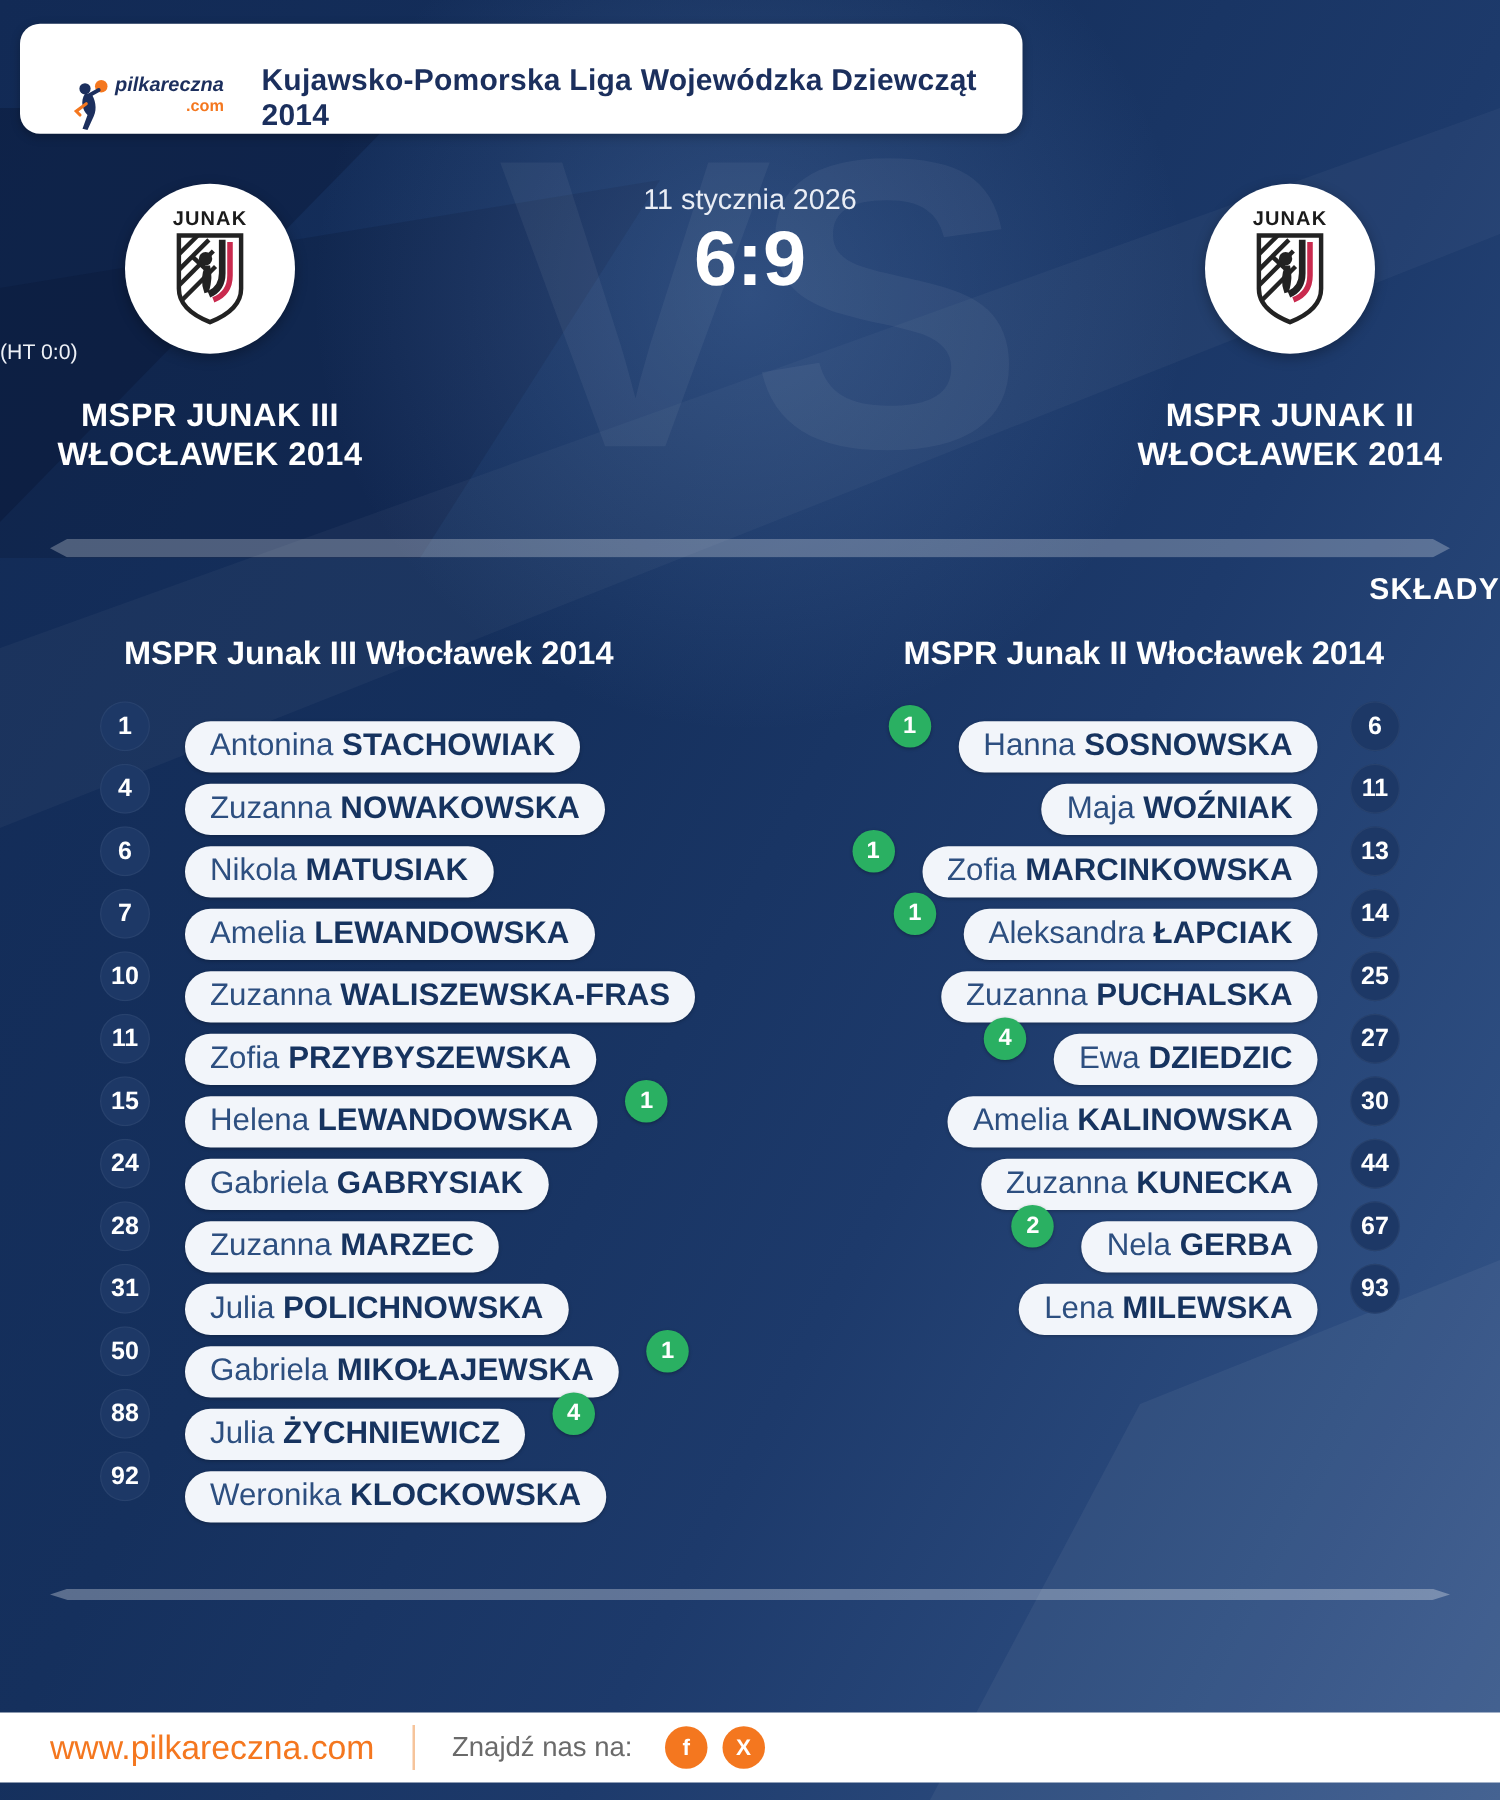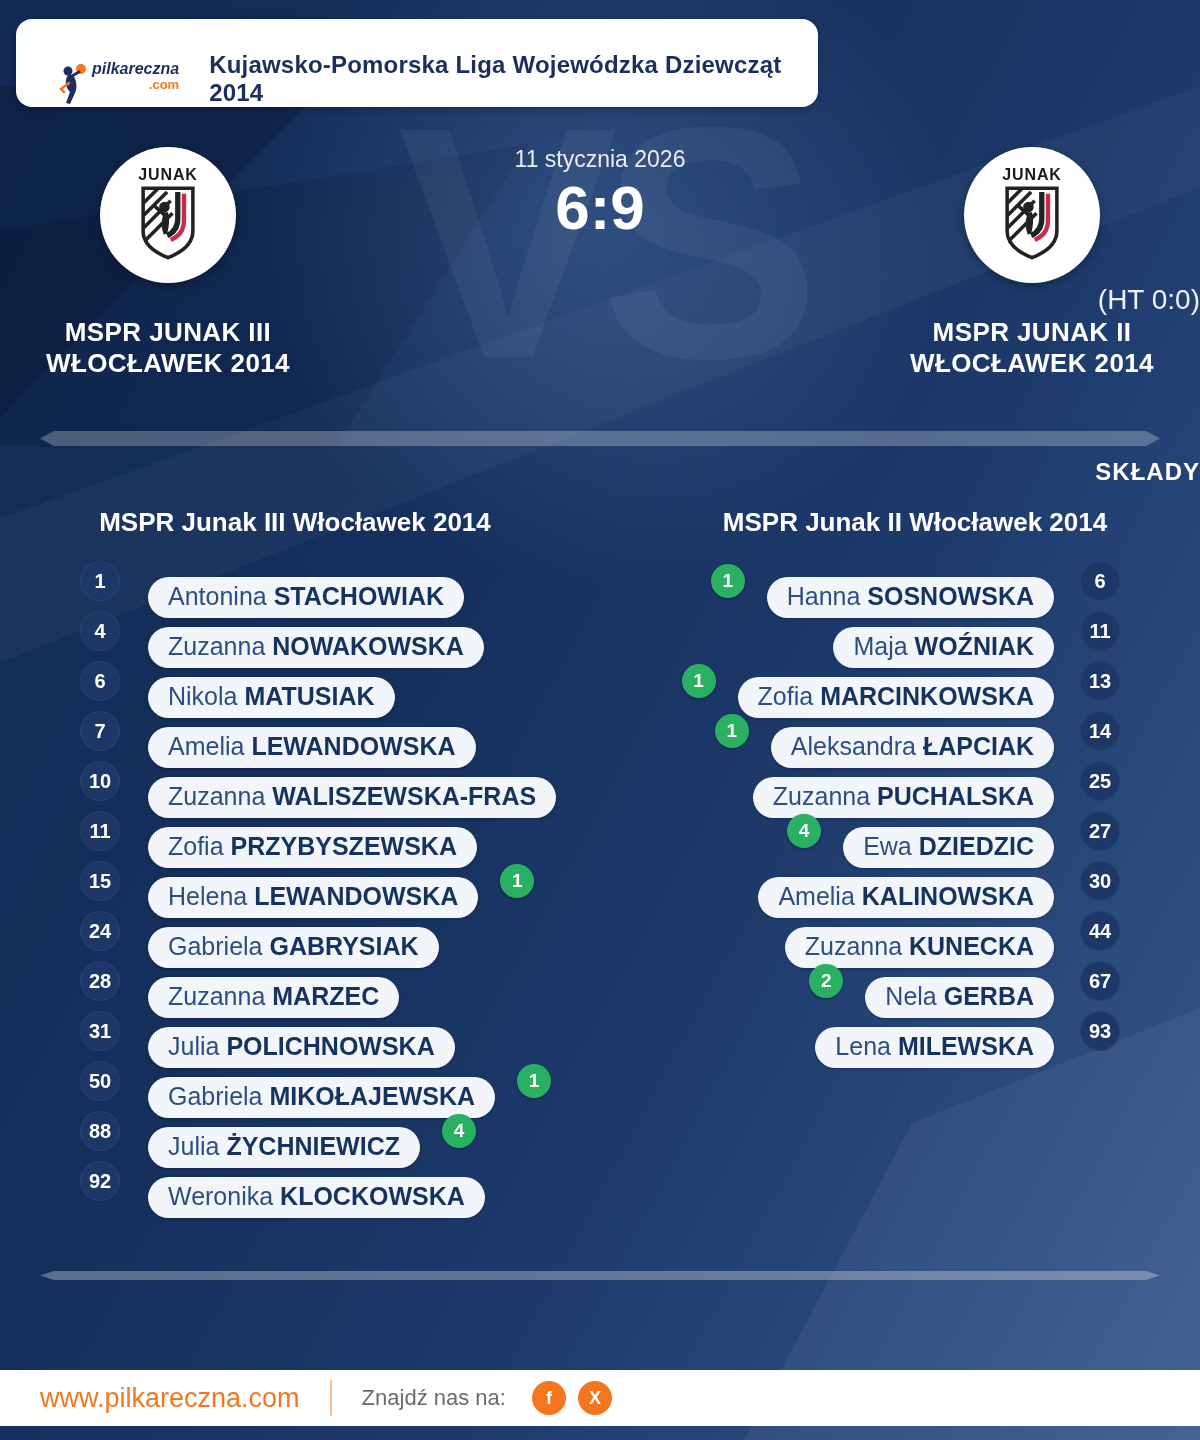"(HT 0:0)" .match-ht { font-size: 28px -> 17px; text-align: right -> left; top: 284px -> 272px }
